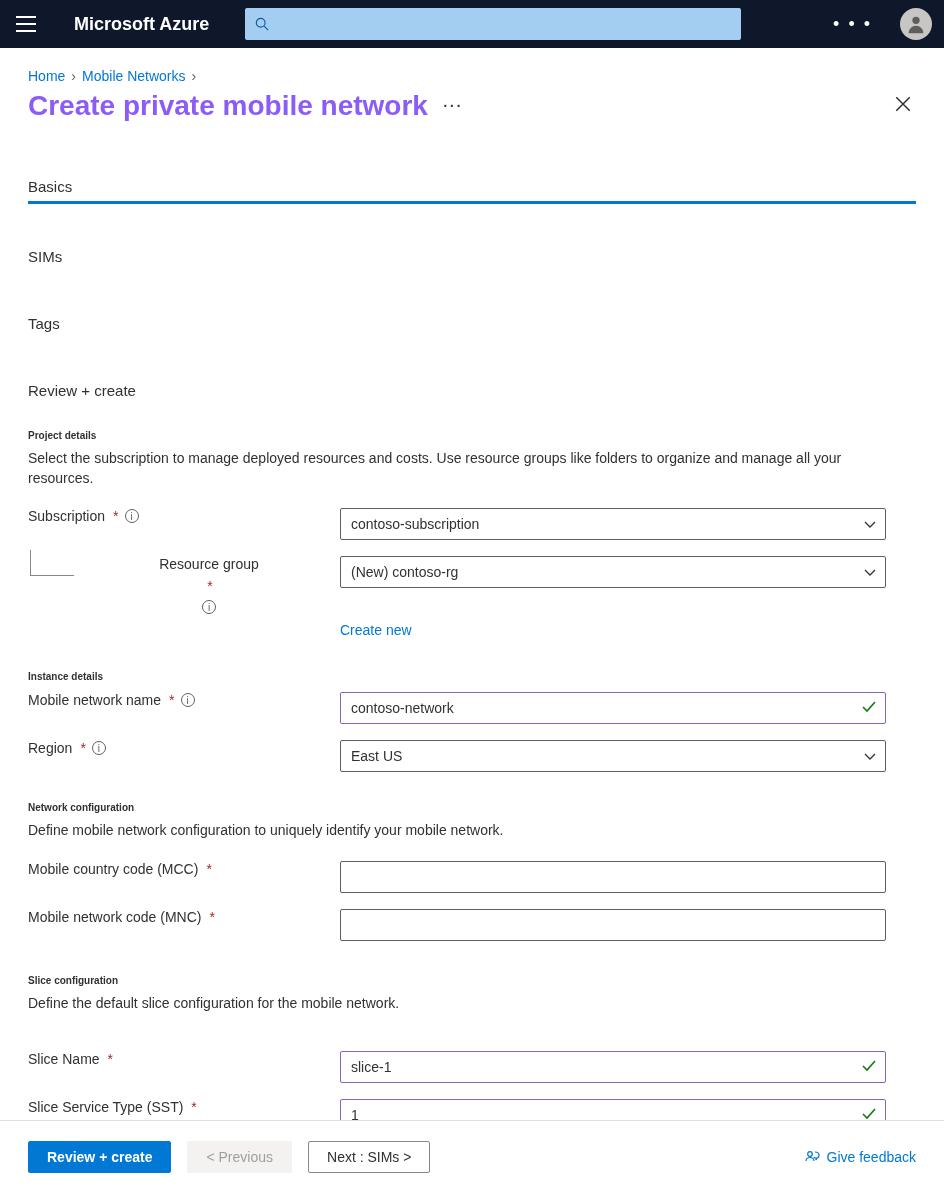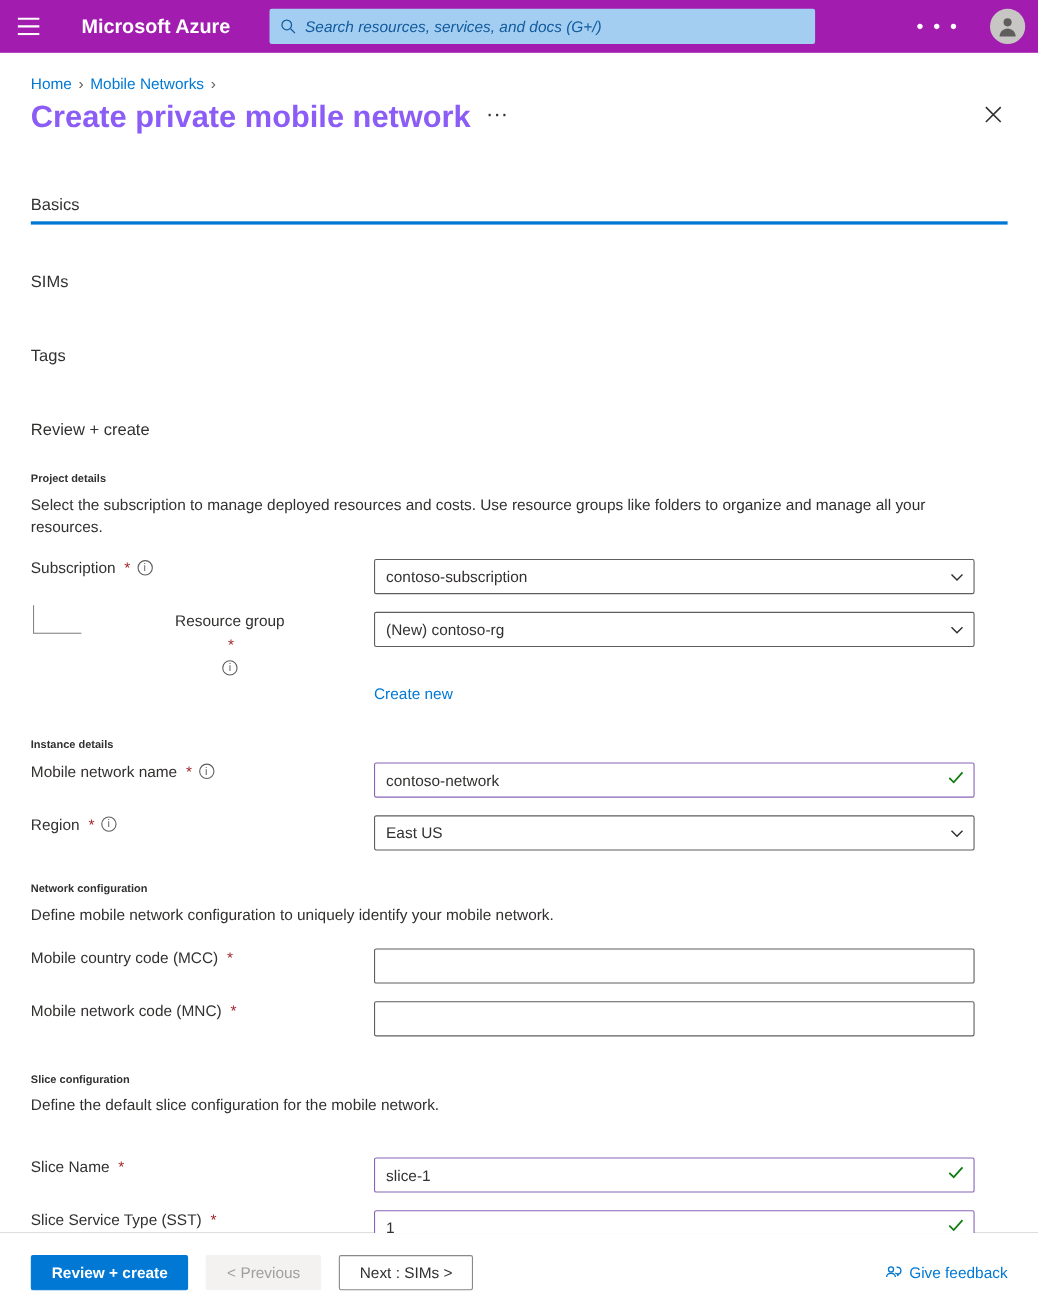"Microsoft Azure" .header { background: #a21caf -> #0f172a }
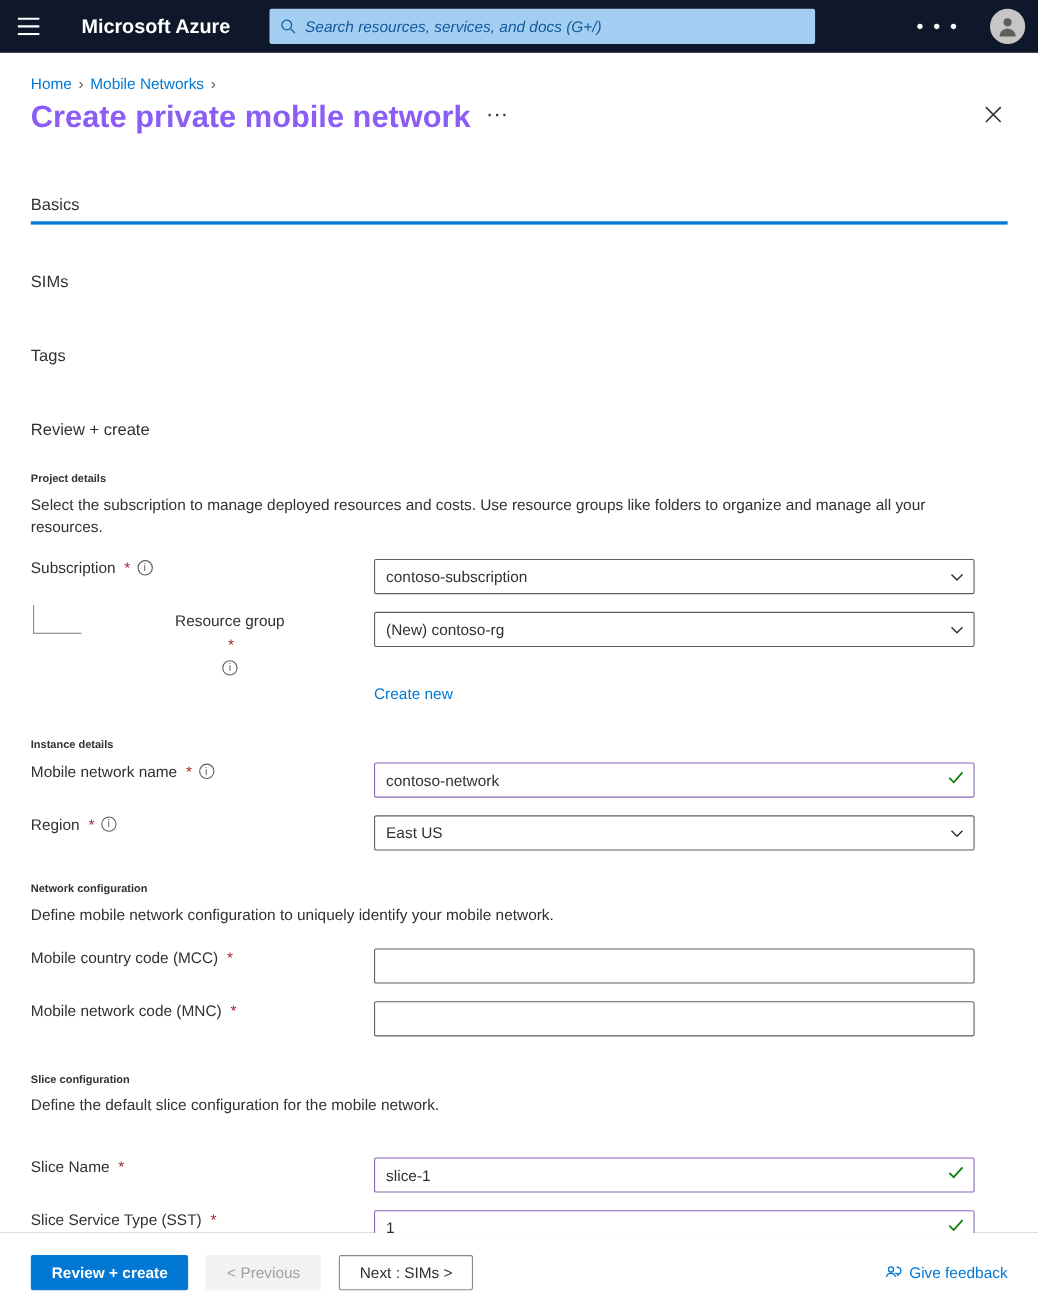"Search resources, services, and docs" input { html: <input> -> none }
